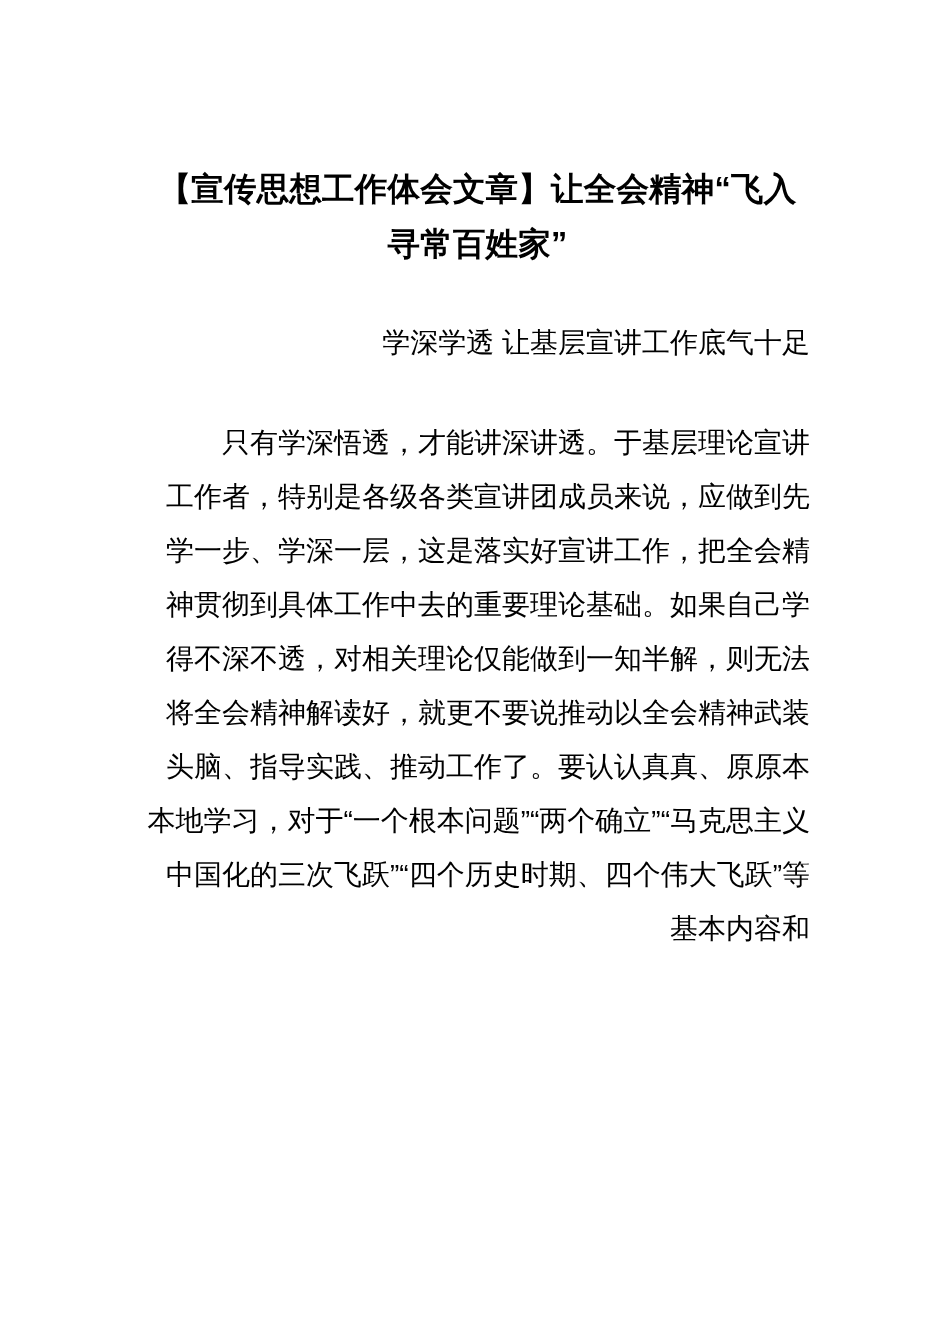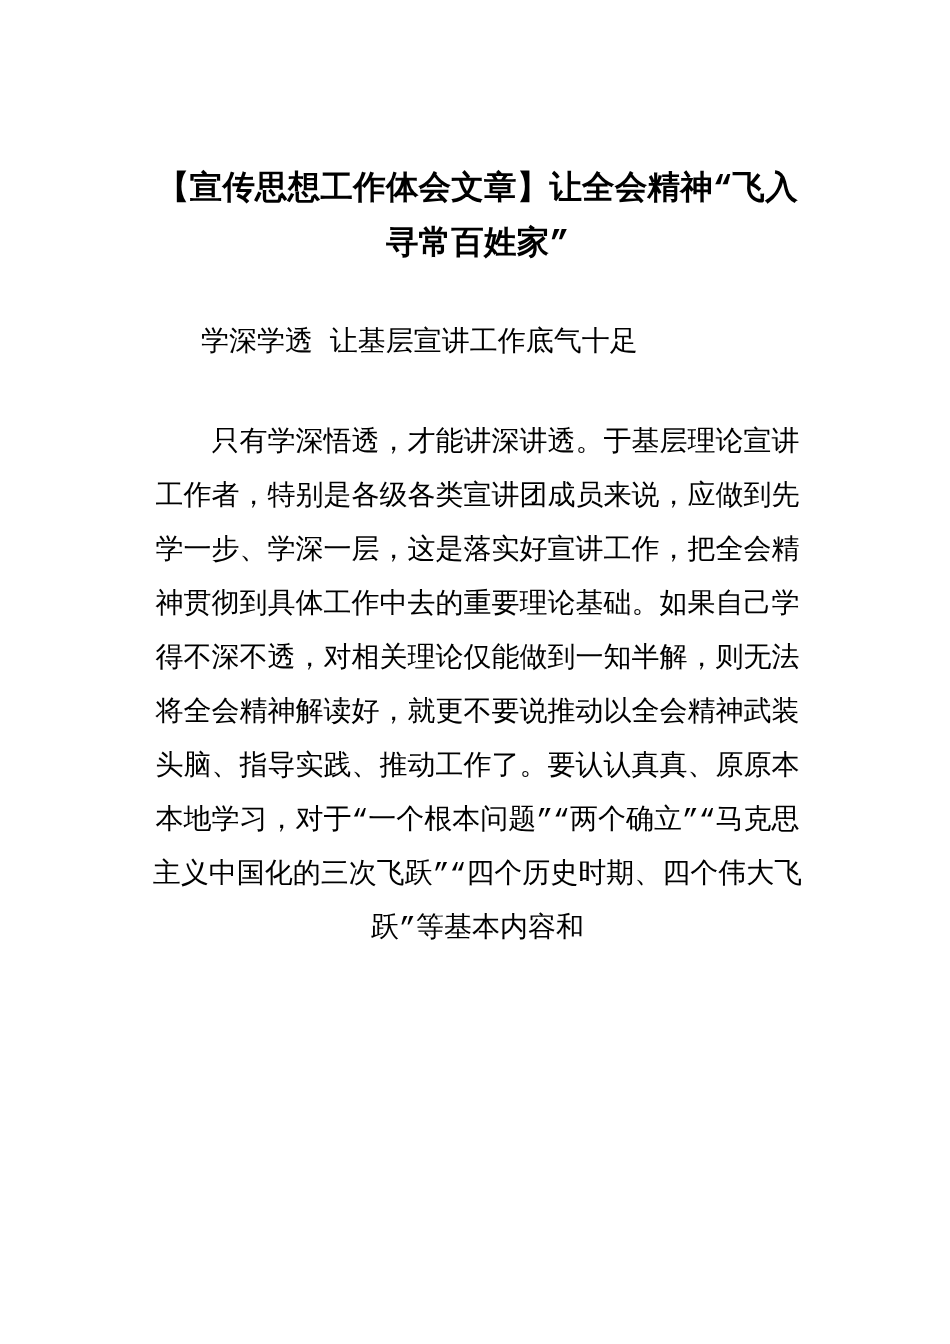"【宣传思想工作体会文章】让全会精神“飞入寻常百姓家”" .page { font-family: Liberation Mono, monospace -> none }
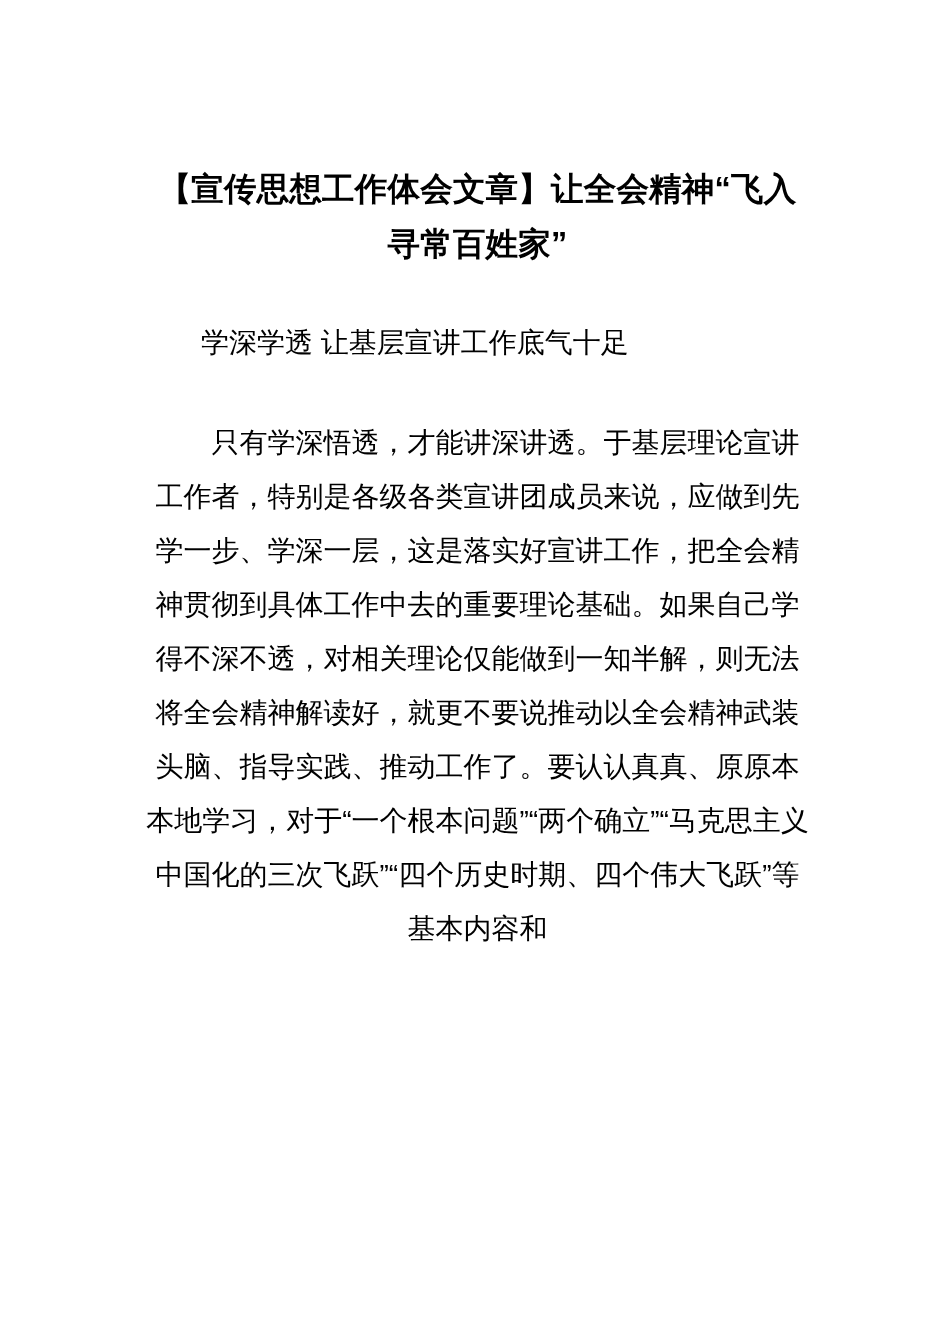"学深学透 让基层宣讲工作底气十足" .section-heading { text-align: left -> right }
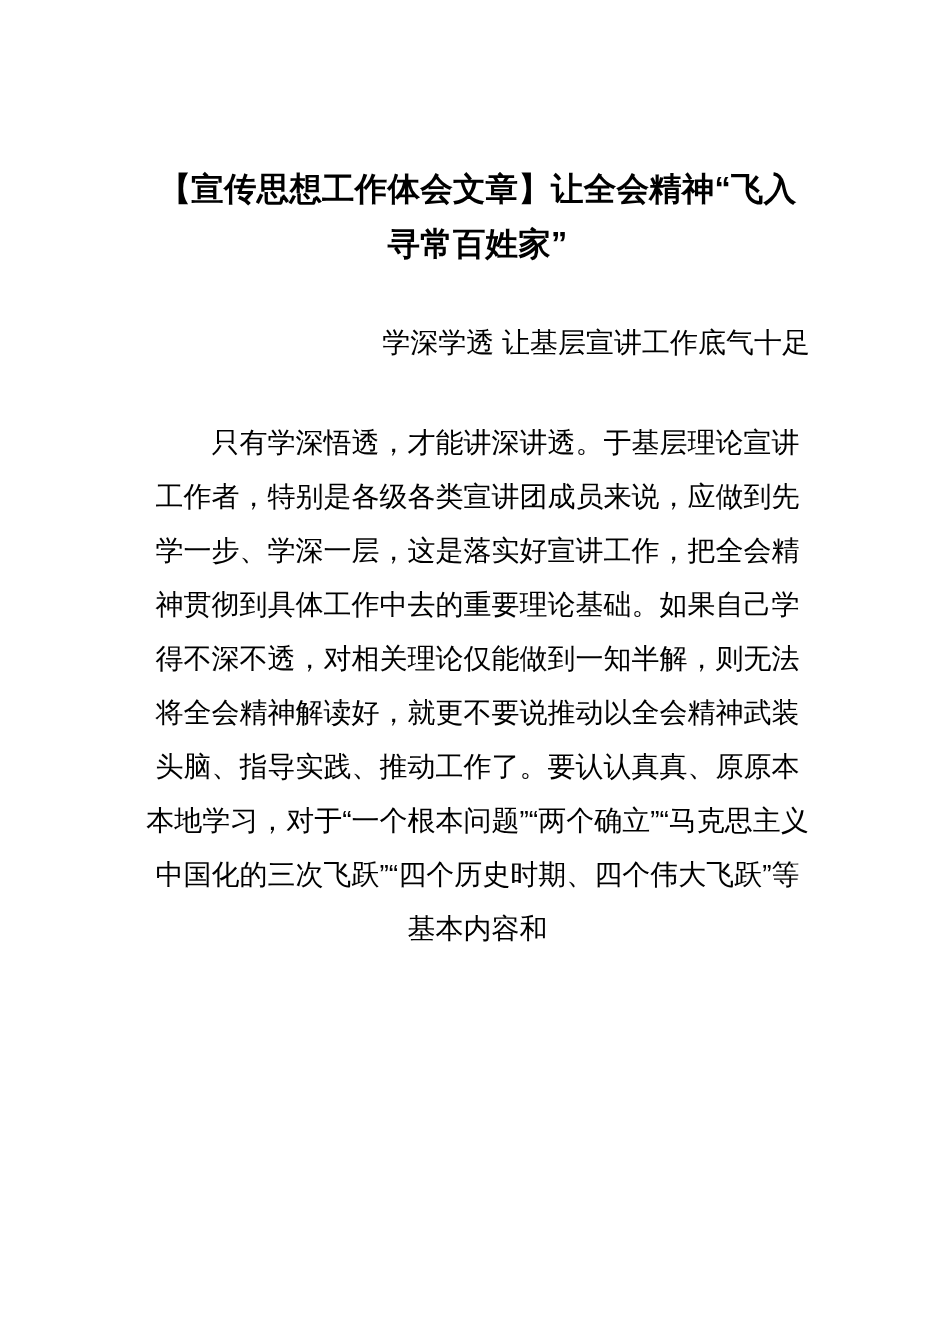"只有学深悟透，才能讲深讲透。于基层理论宣讲工作者，特别是各级各类宣讲团成员来说，" .para:last-child { text-align: center -> right }
